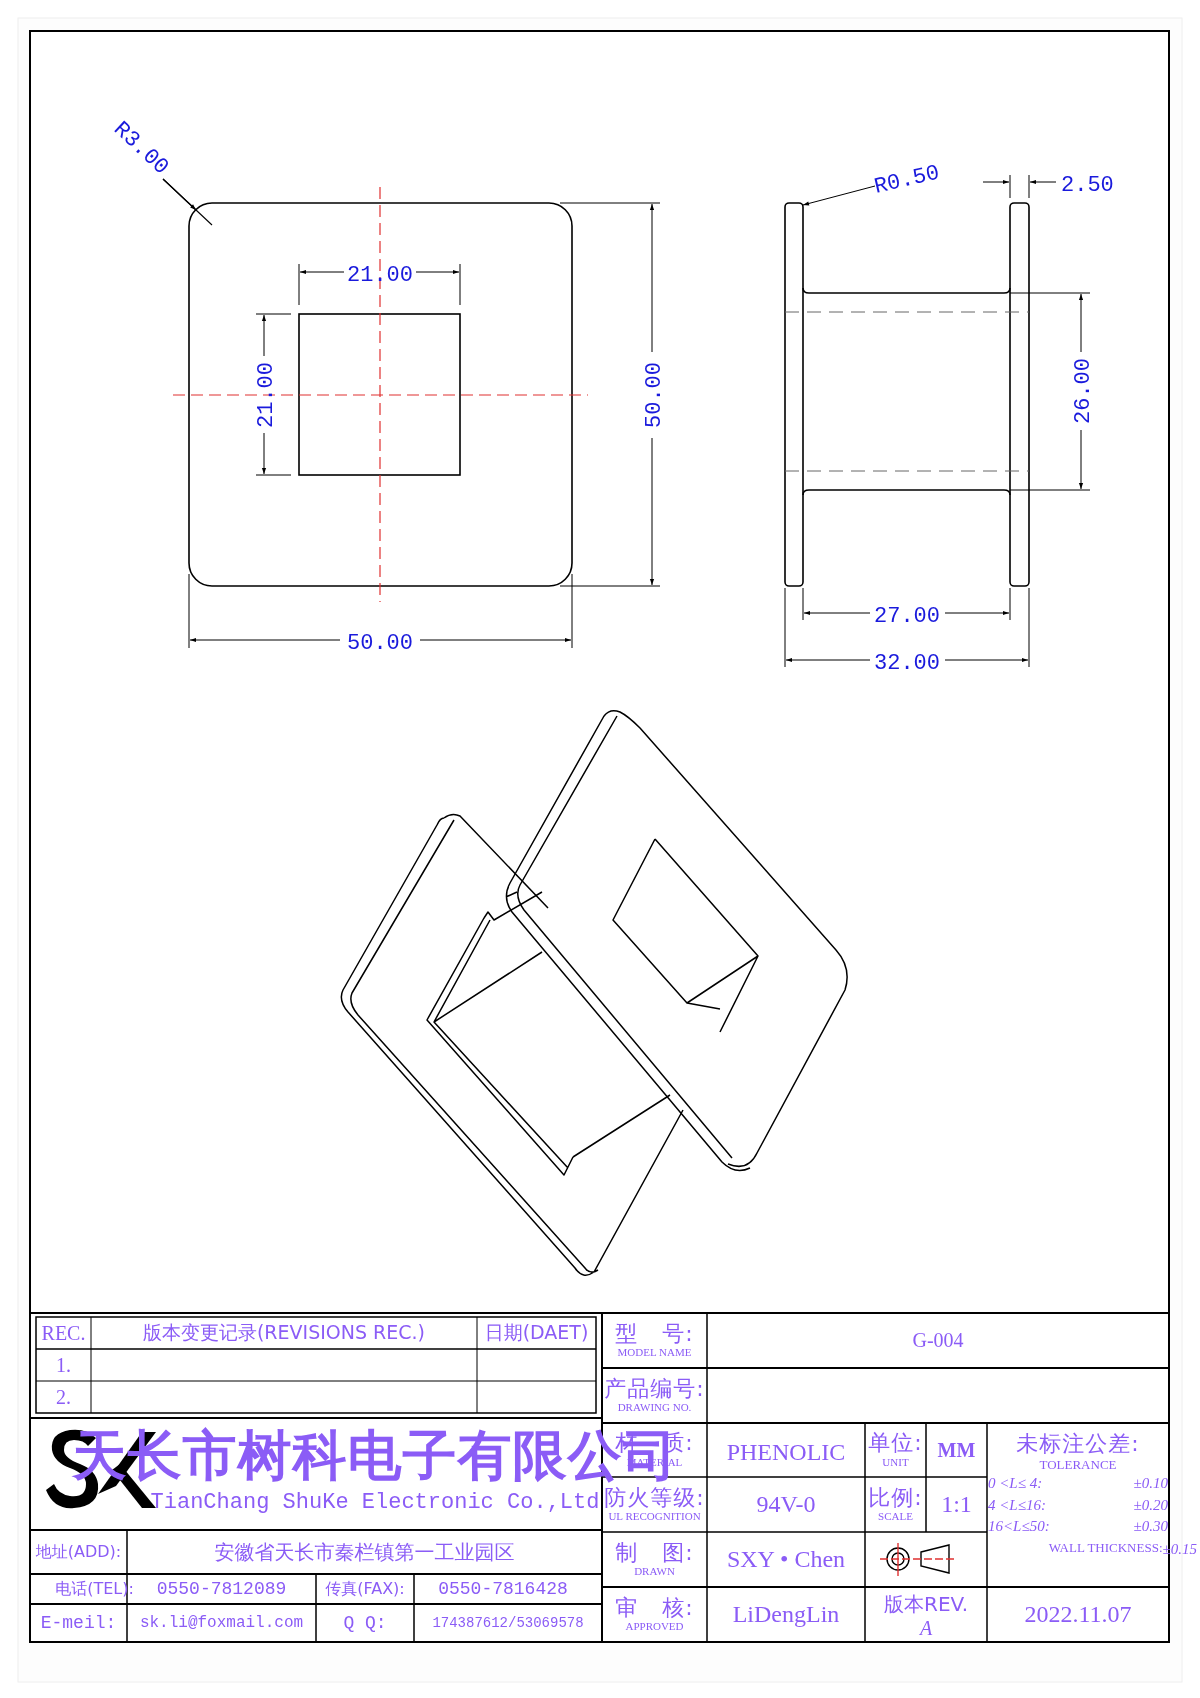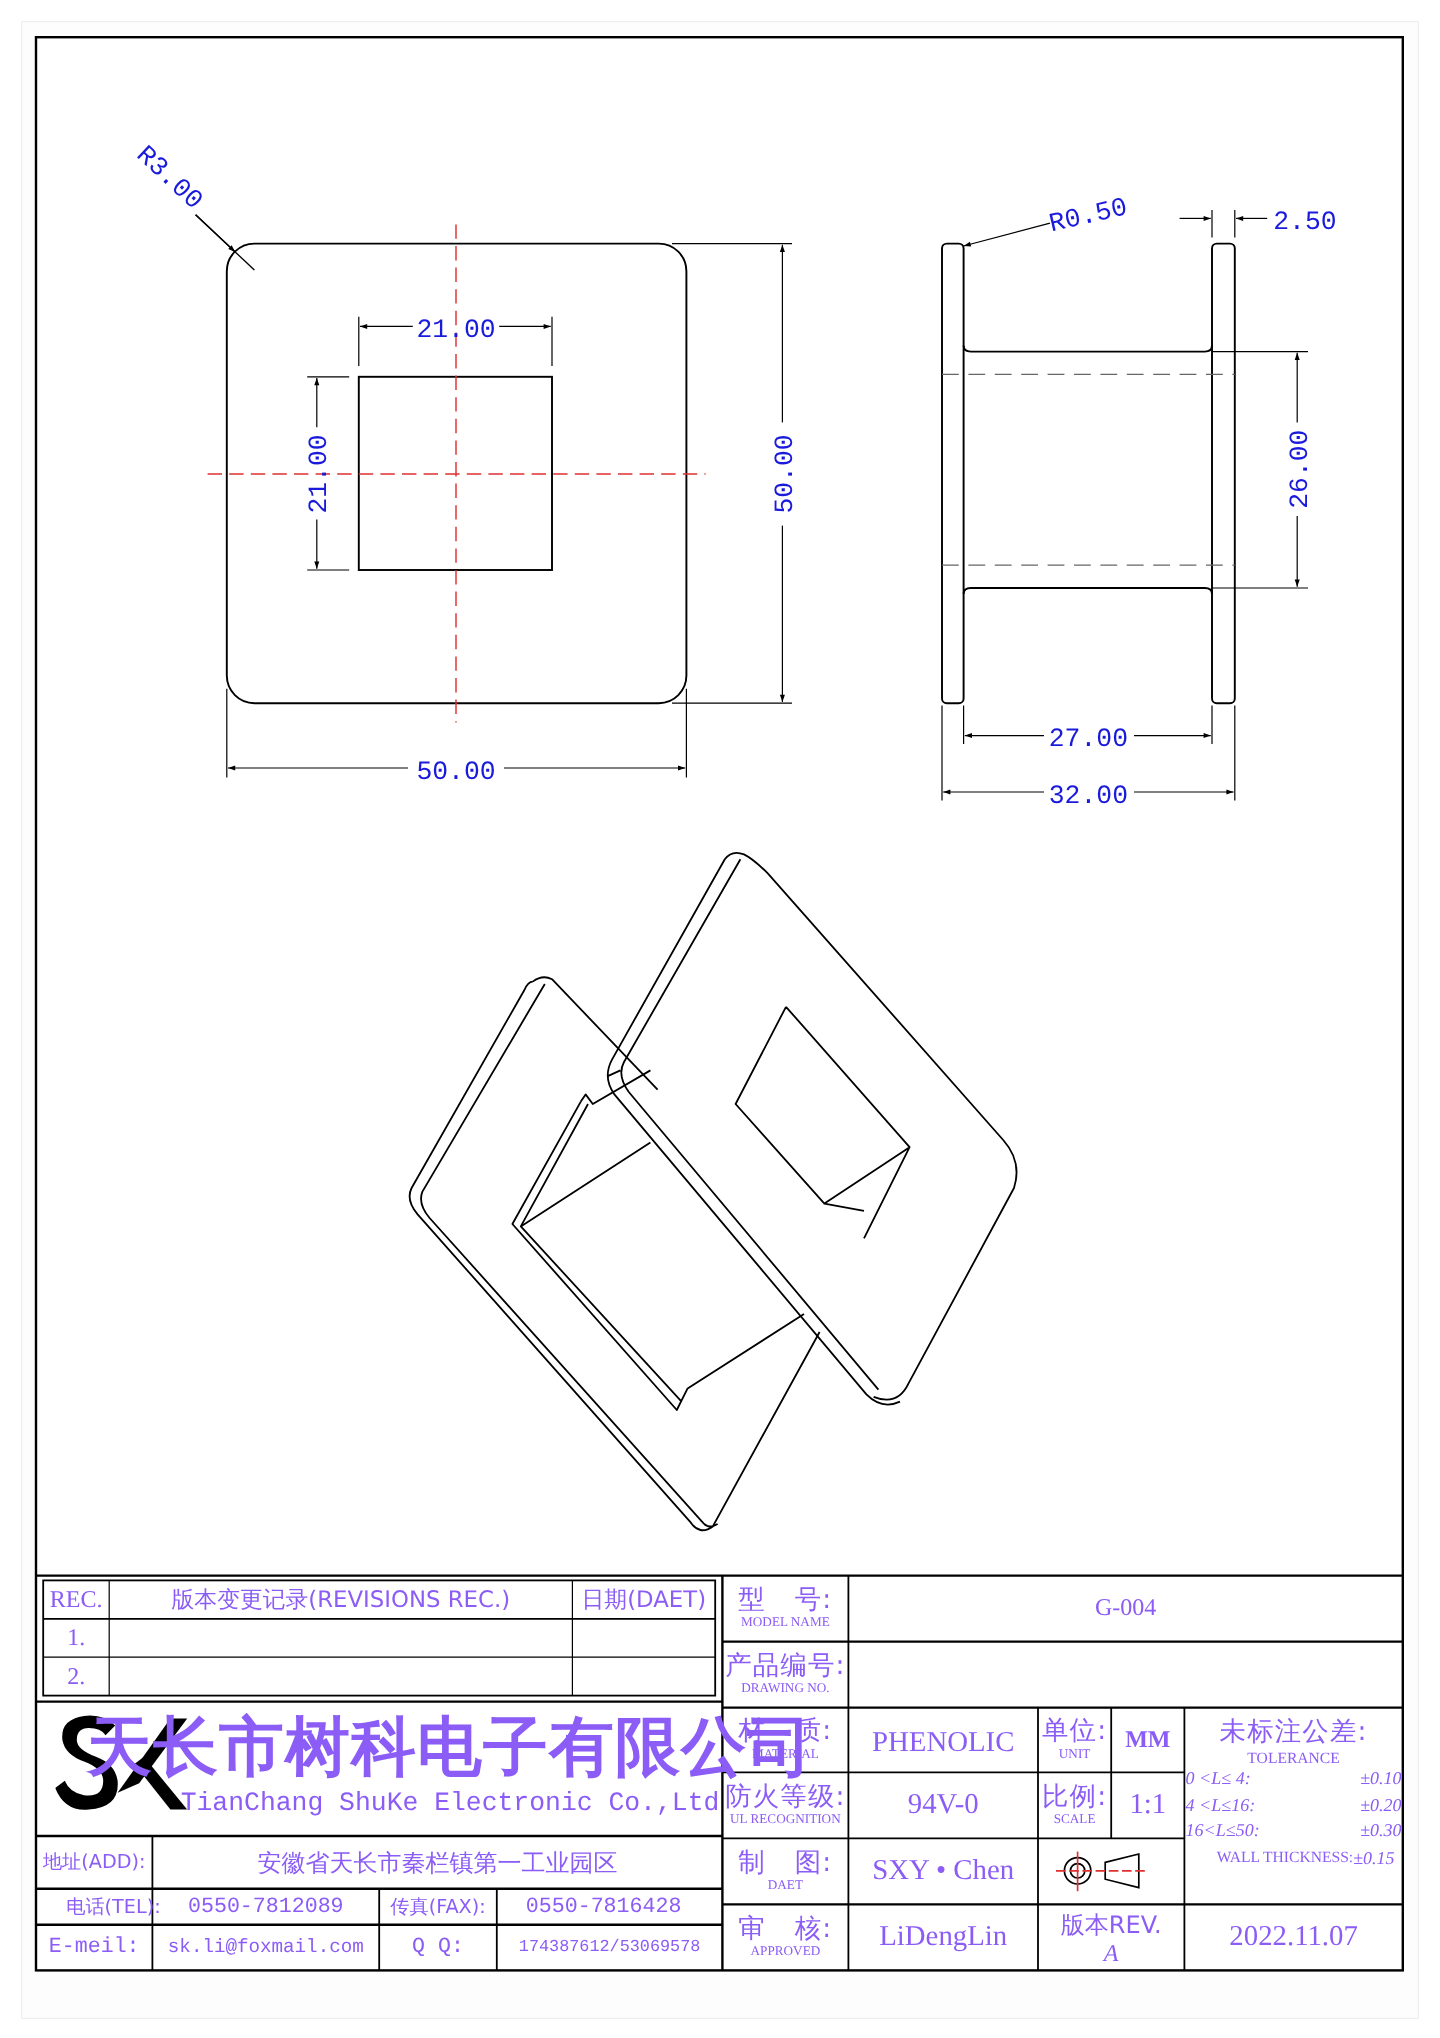"WALL THICKNESS:" div { justify-content: center -> flex-end }
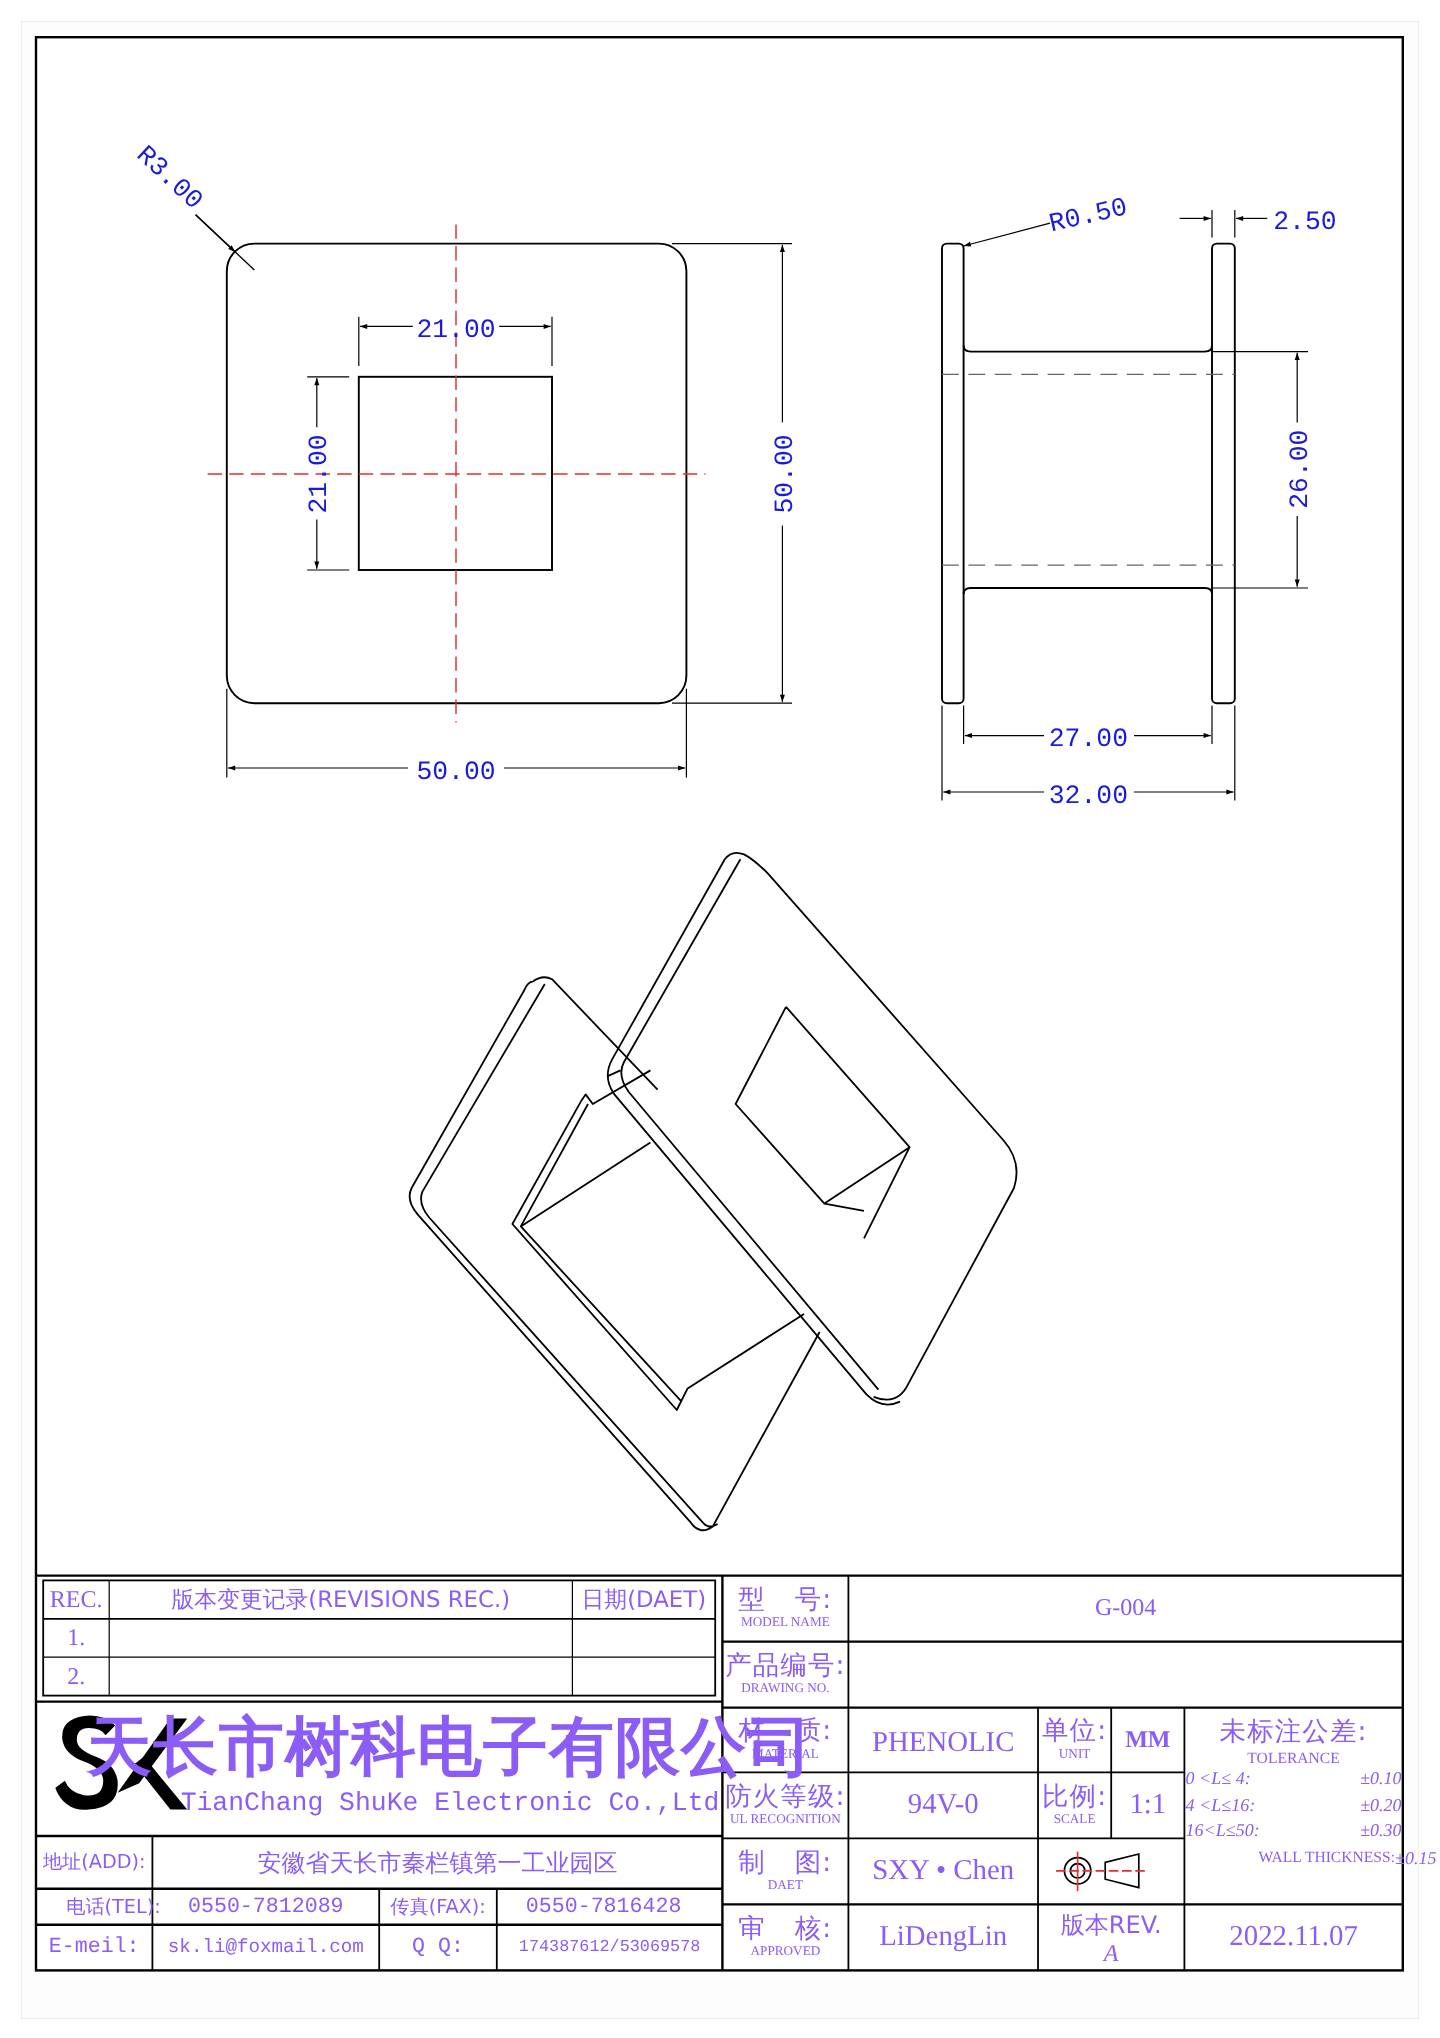"DAET" span.lbl-sub { text: DAET -> DRAWN }
